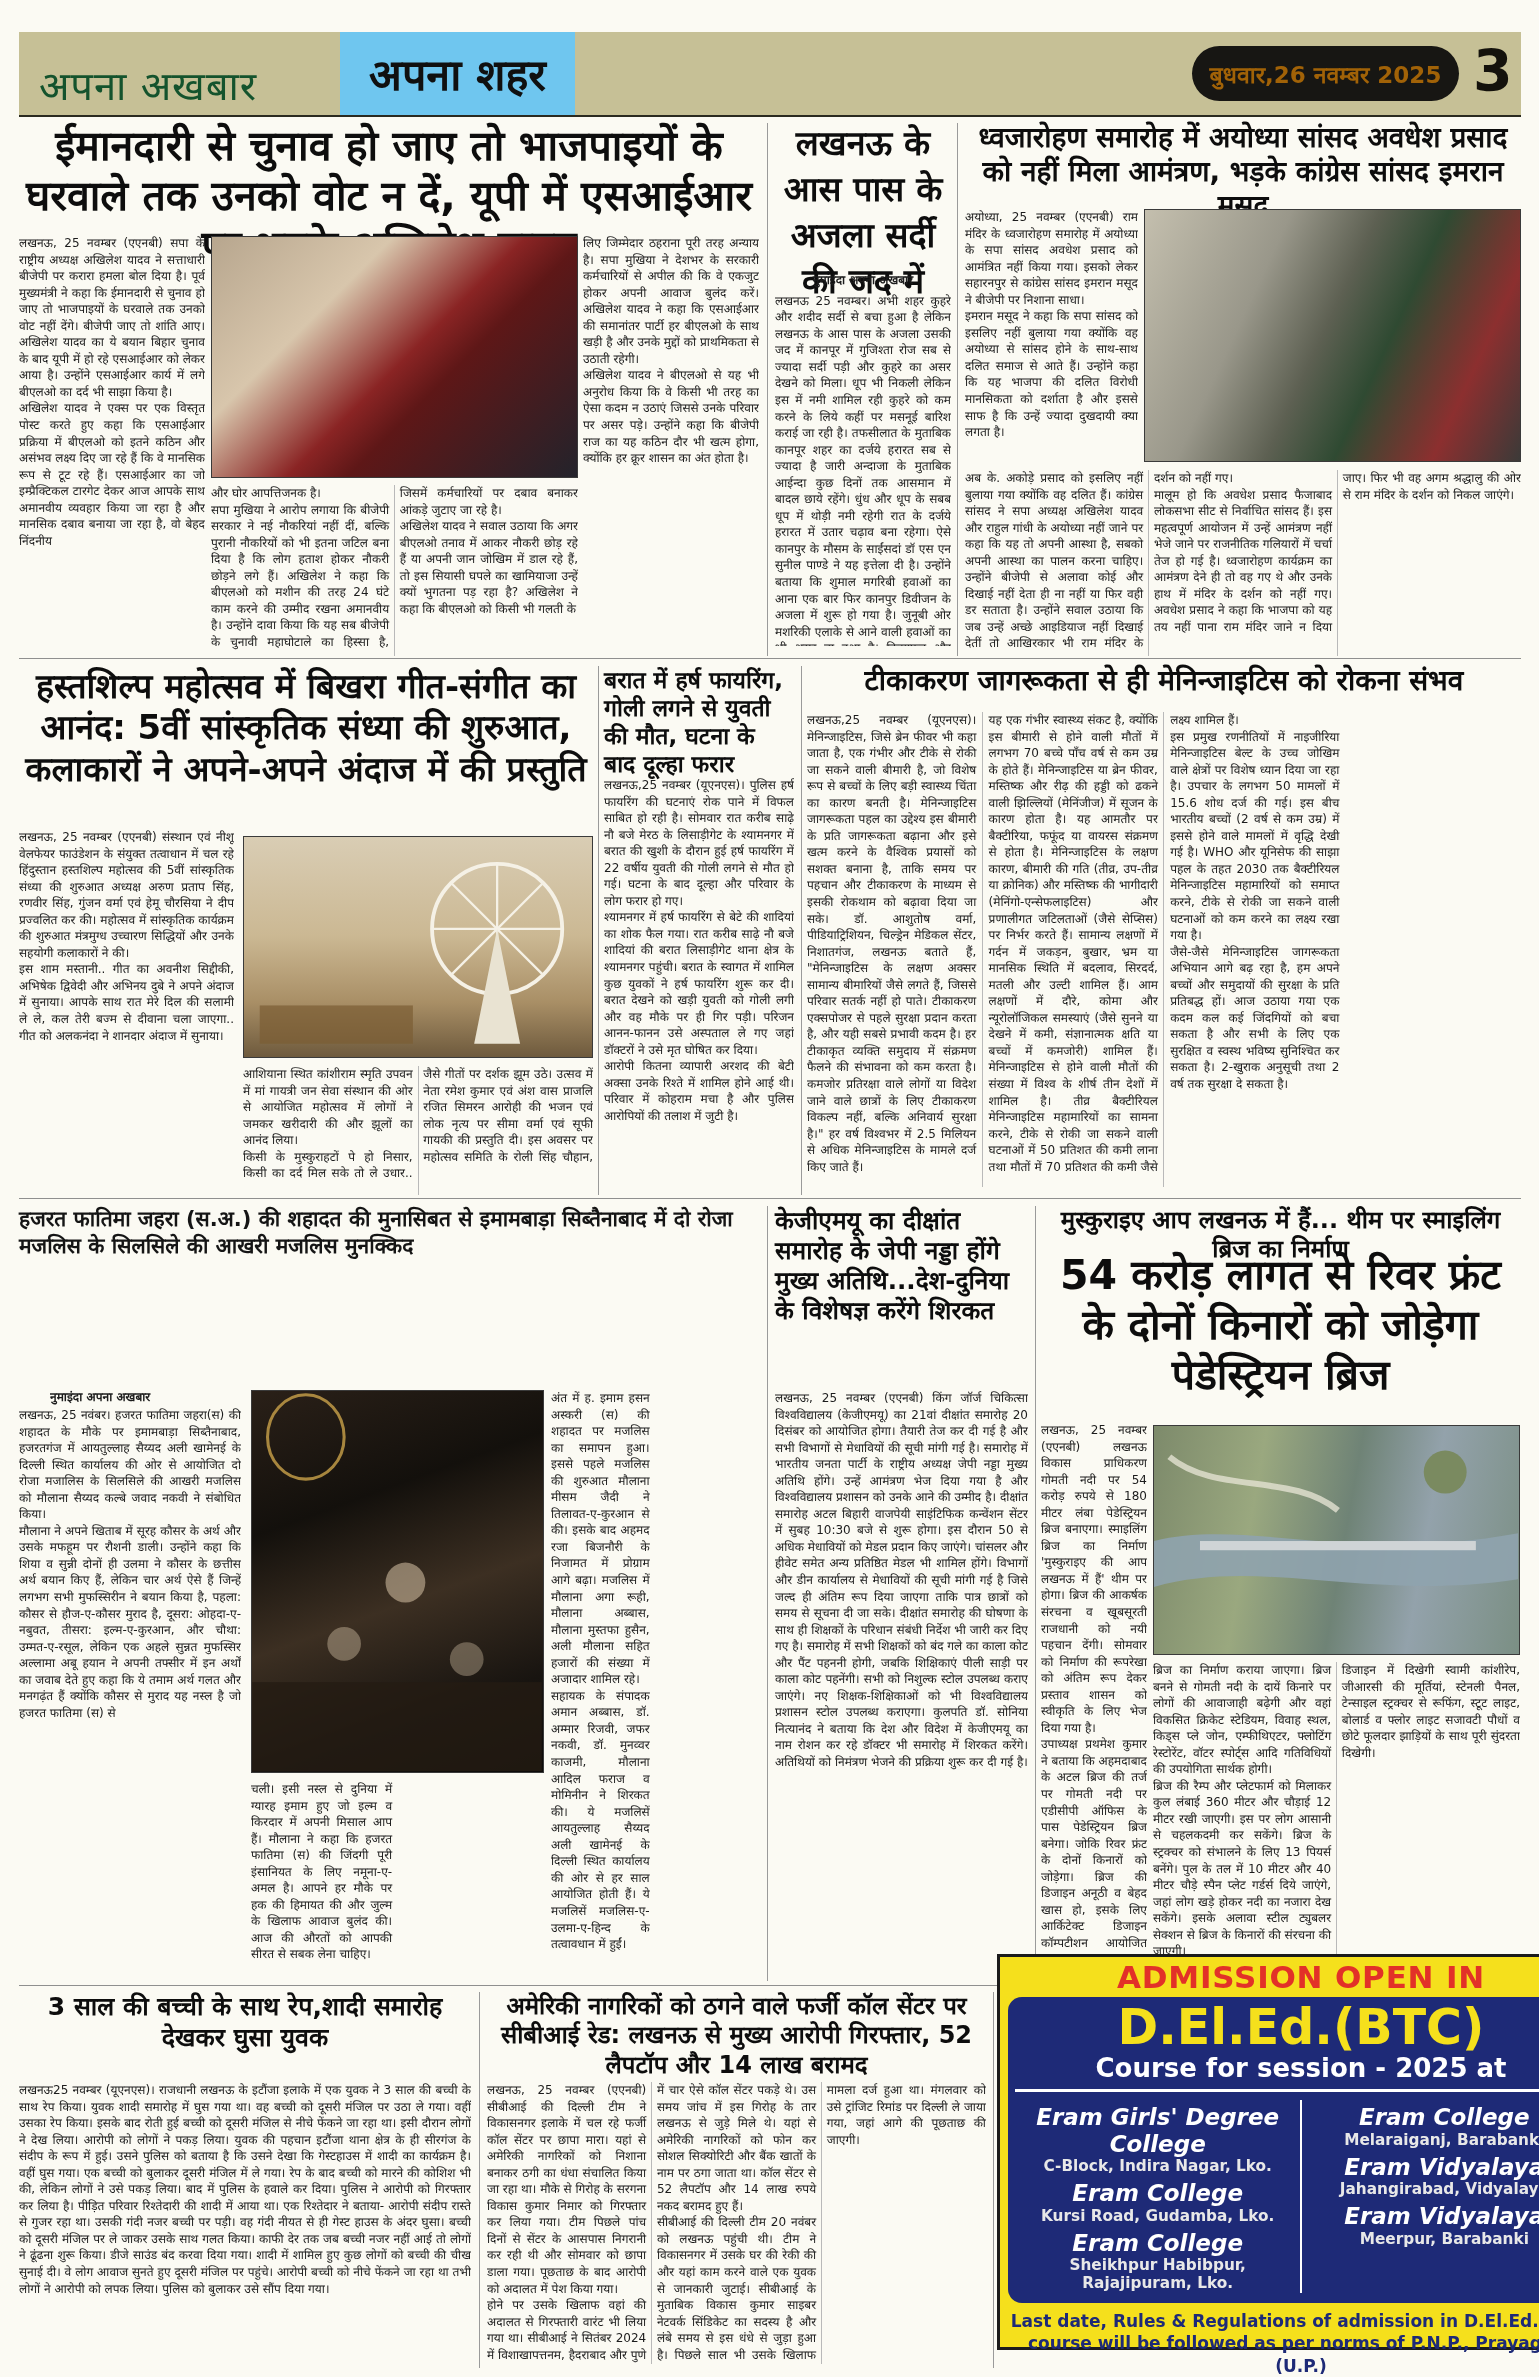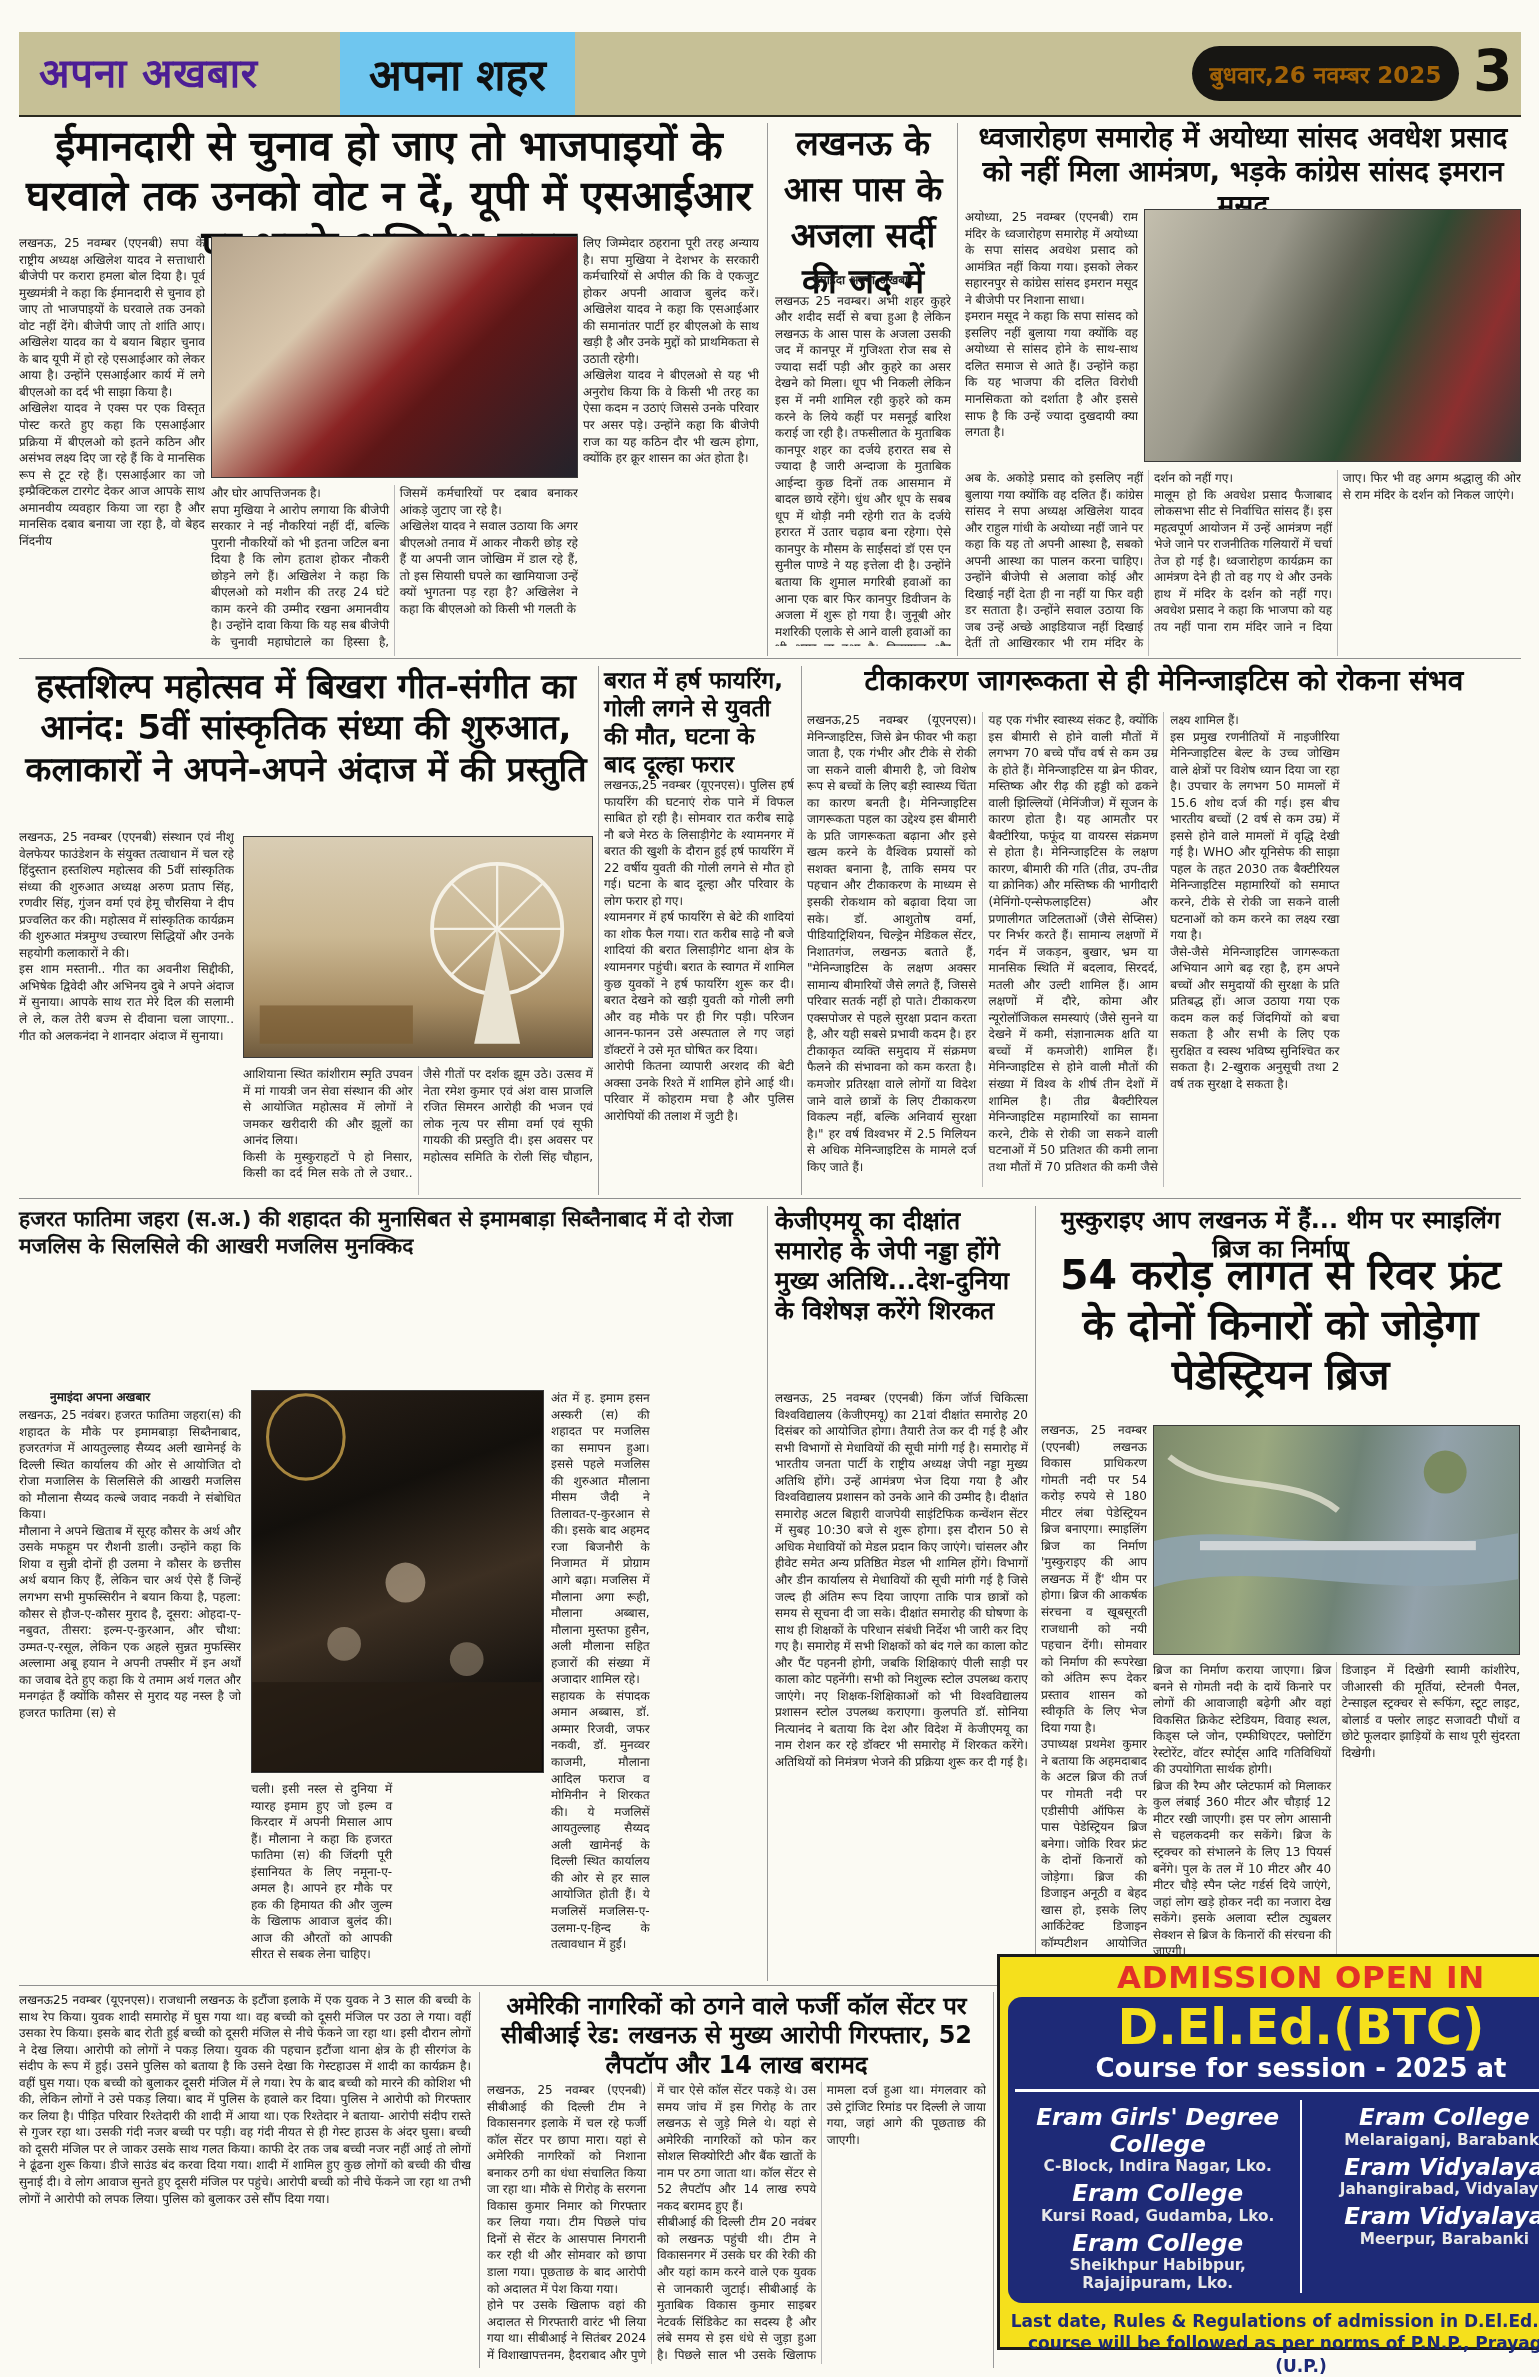"अपना अखबार" .paper-name { color: #4c1d95 -> #14532d; font-weight: bold -> normal; top: 12px -> 25px }
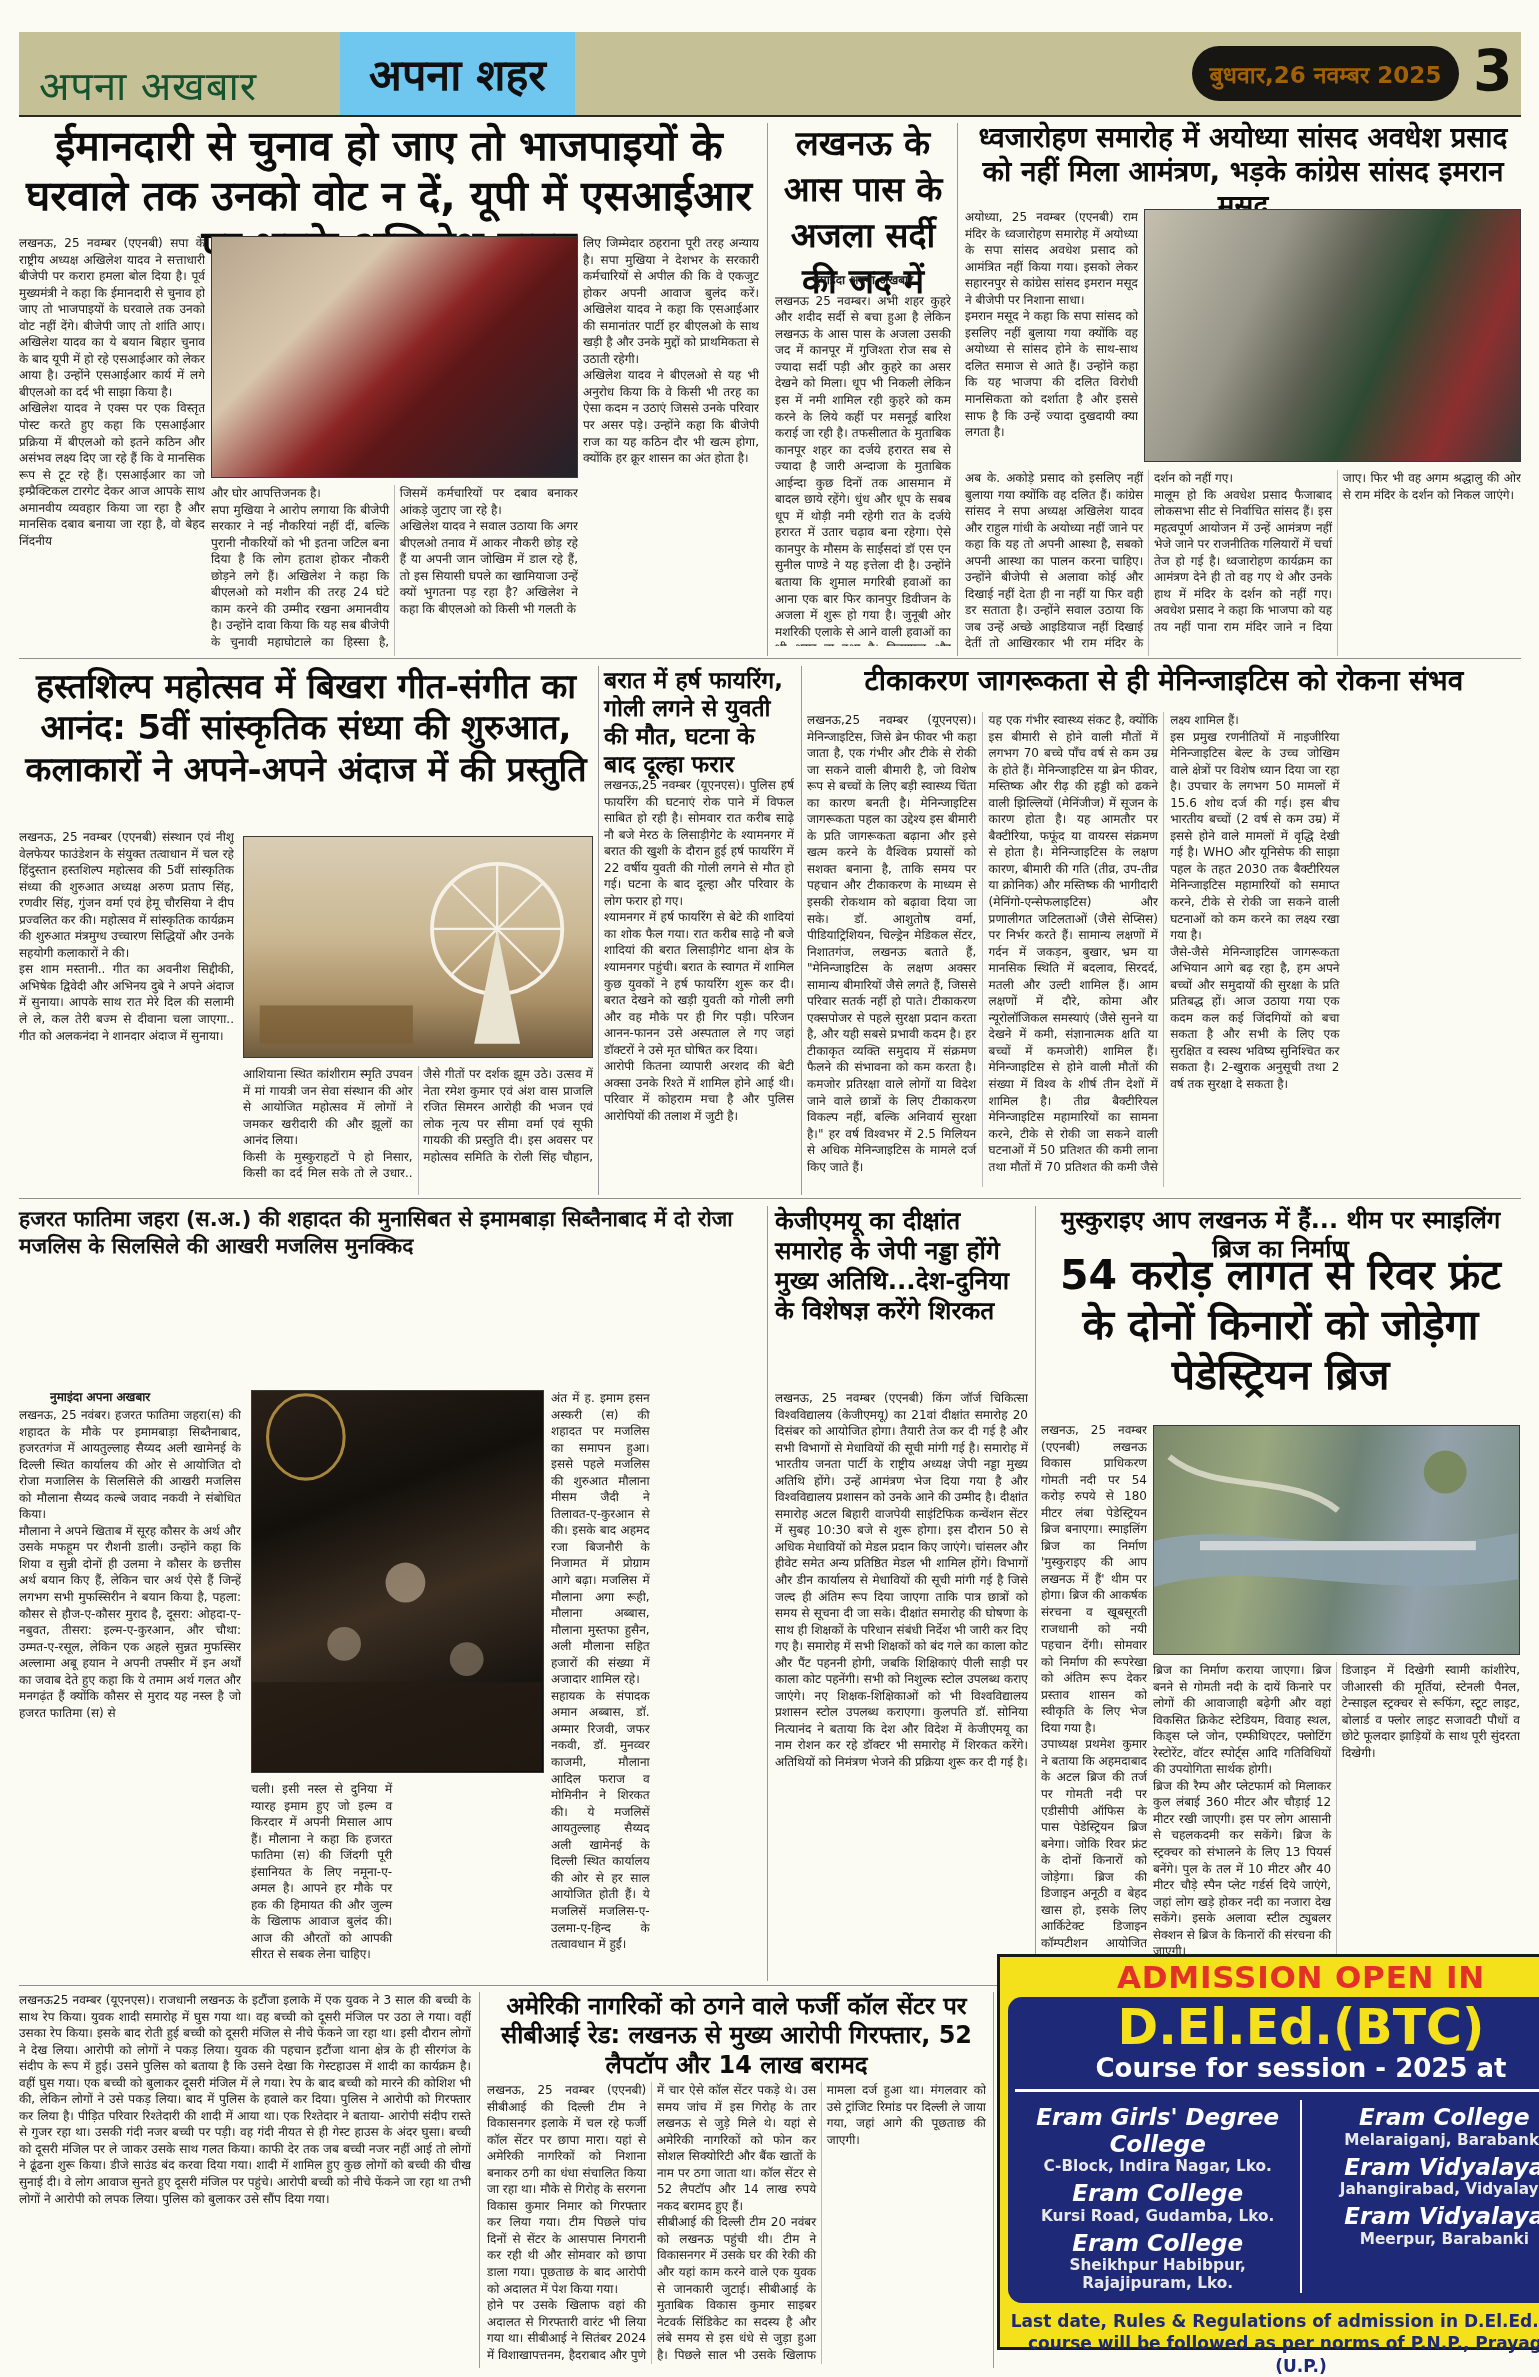"3 साल की बच्ची के" div.hl { html: none -> <div>3 साल की बच्ची के साथ रेप,शादी समारोह देखकर घुसा युवक</div> }
